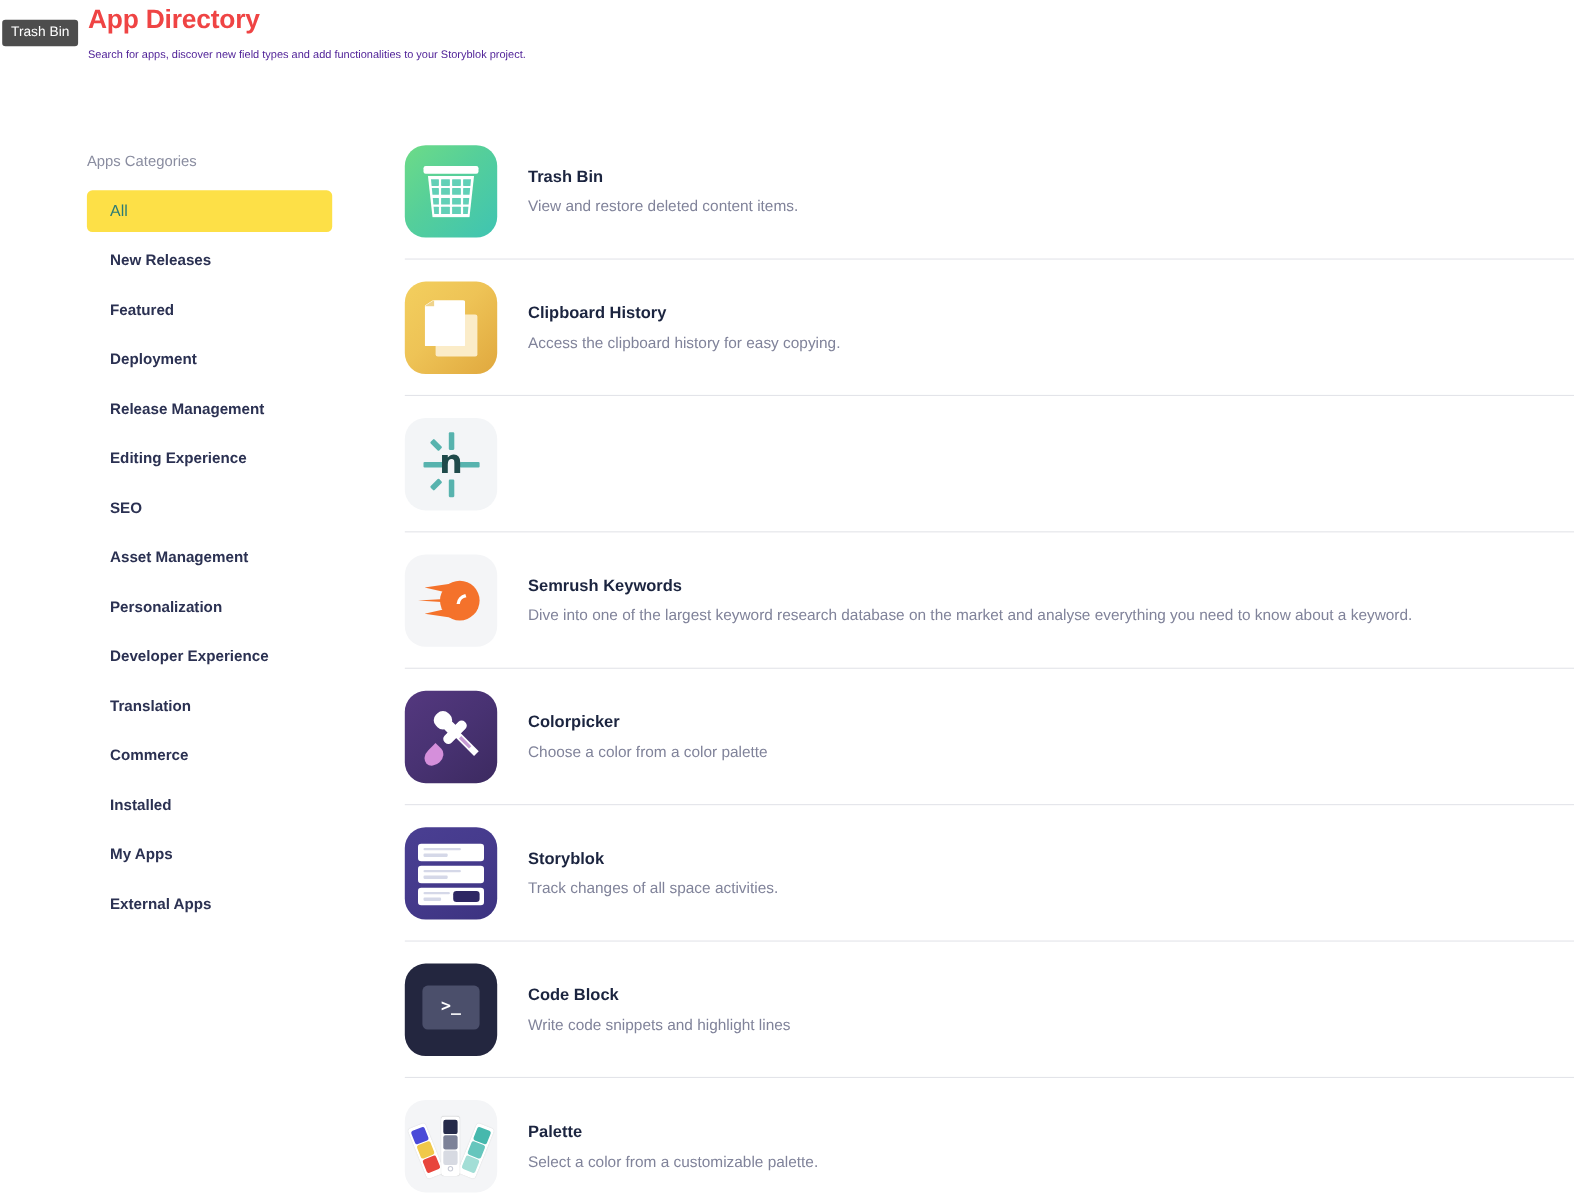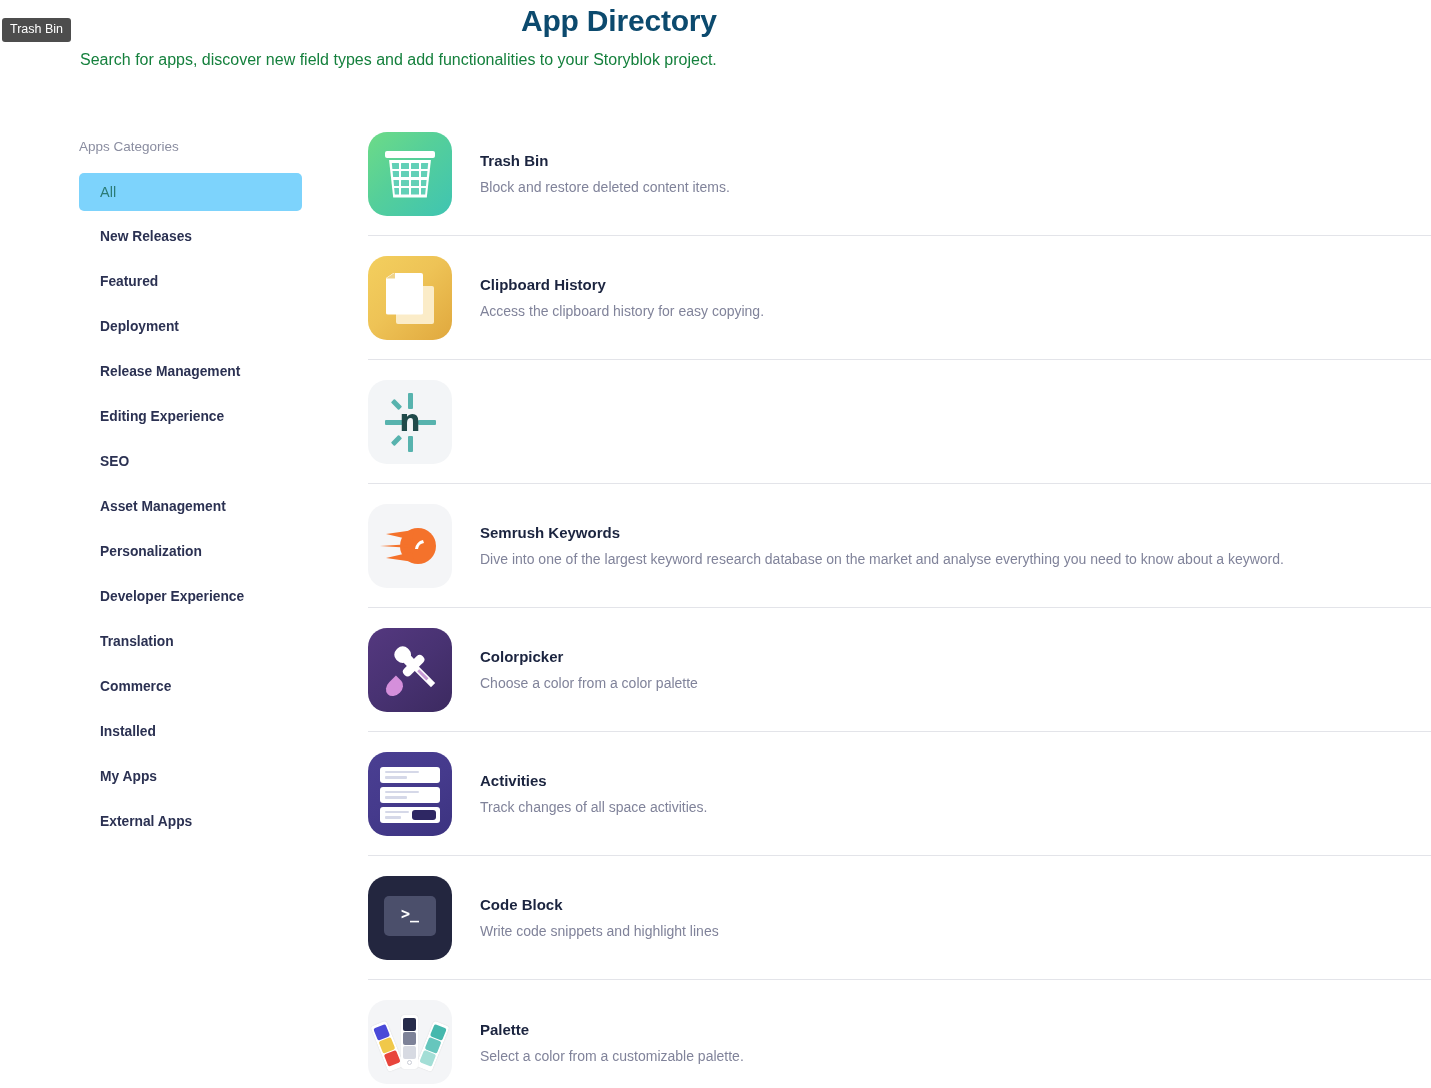"App Directory" .page-title { color: #0c4a6e -> #ef4444; font-size: 30px -> 24px; text-align: right -> none }
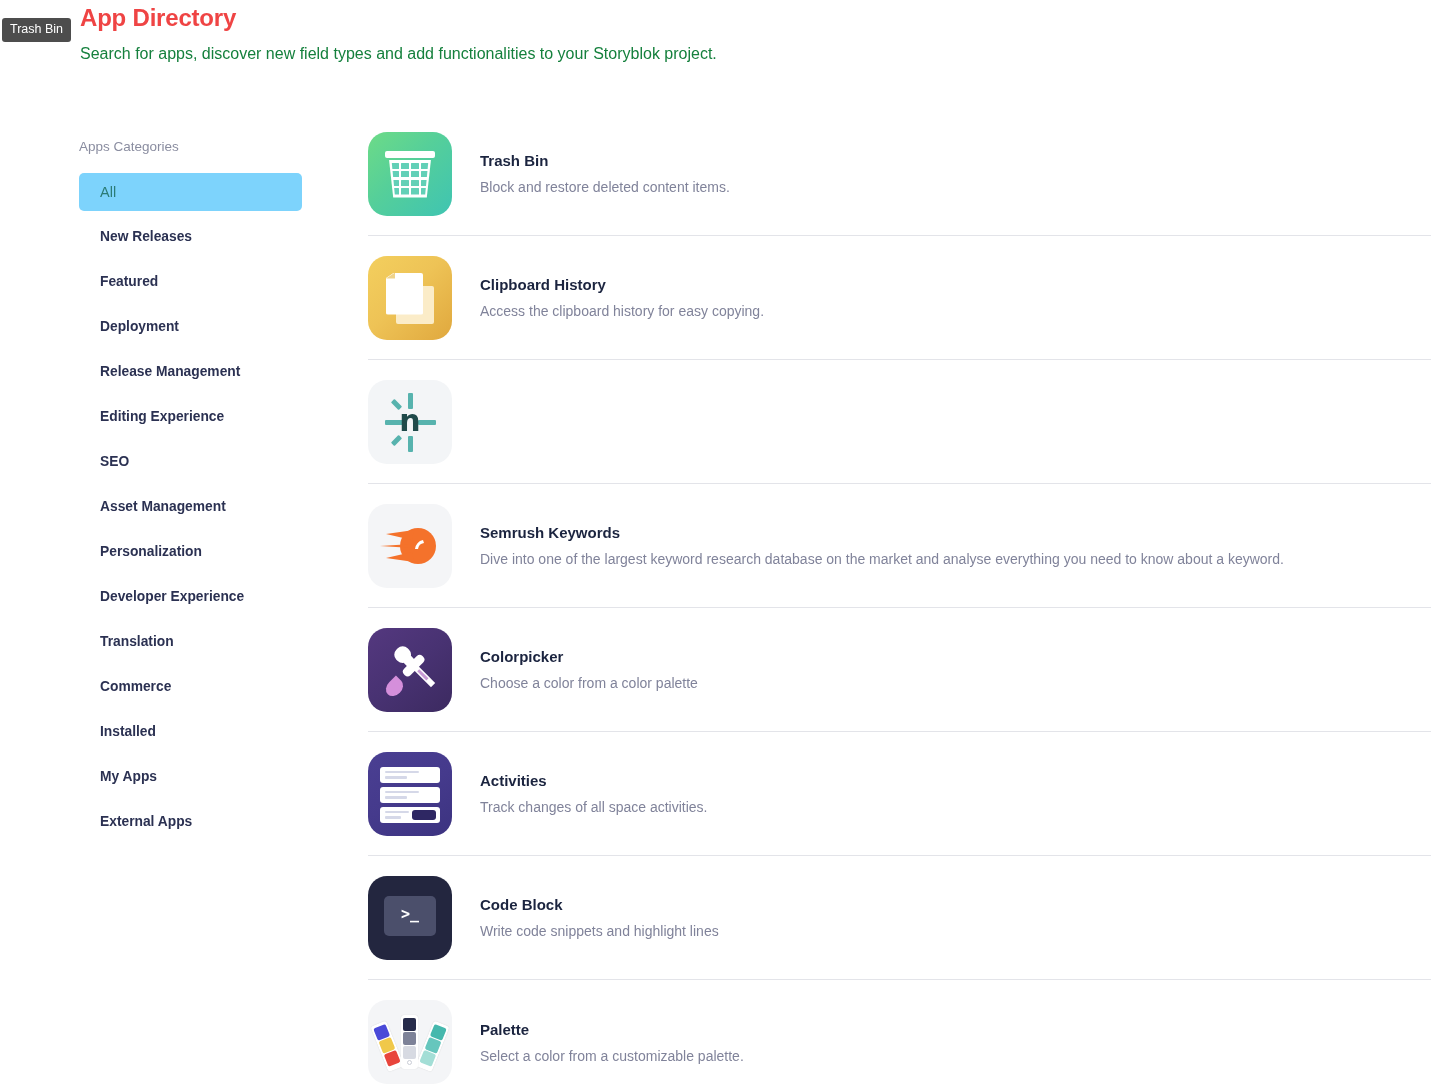"Search for apps, discover new" .page-subtitle { color: #15803d -> #4c1d95; font-size: 16px -> 10px }
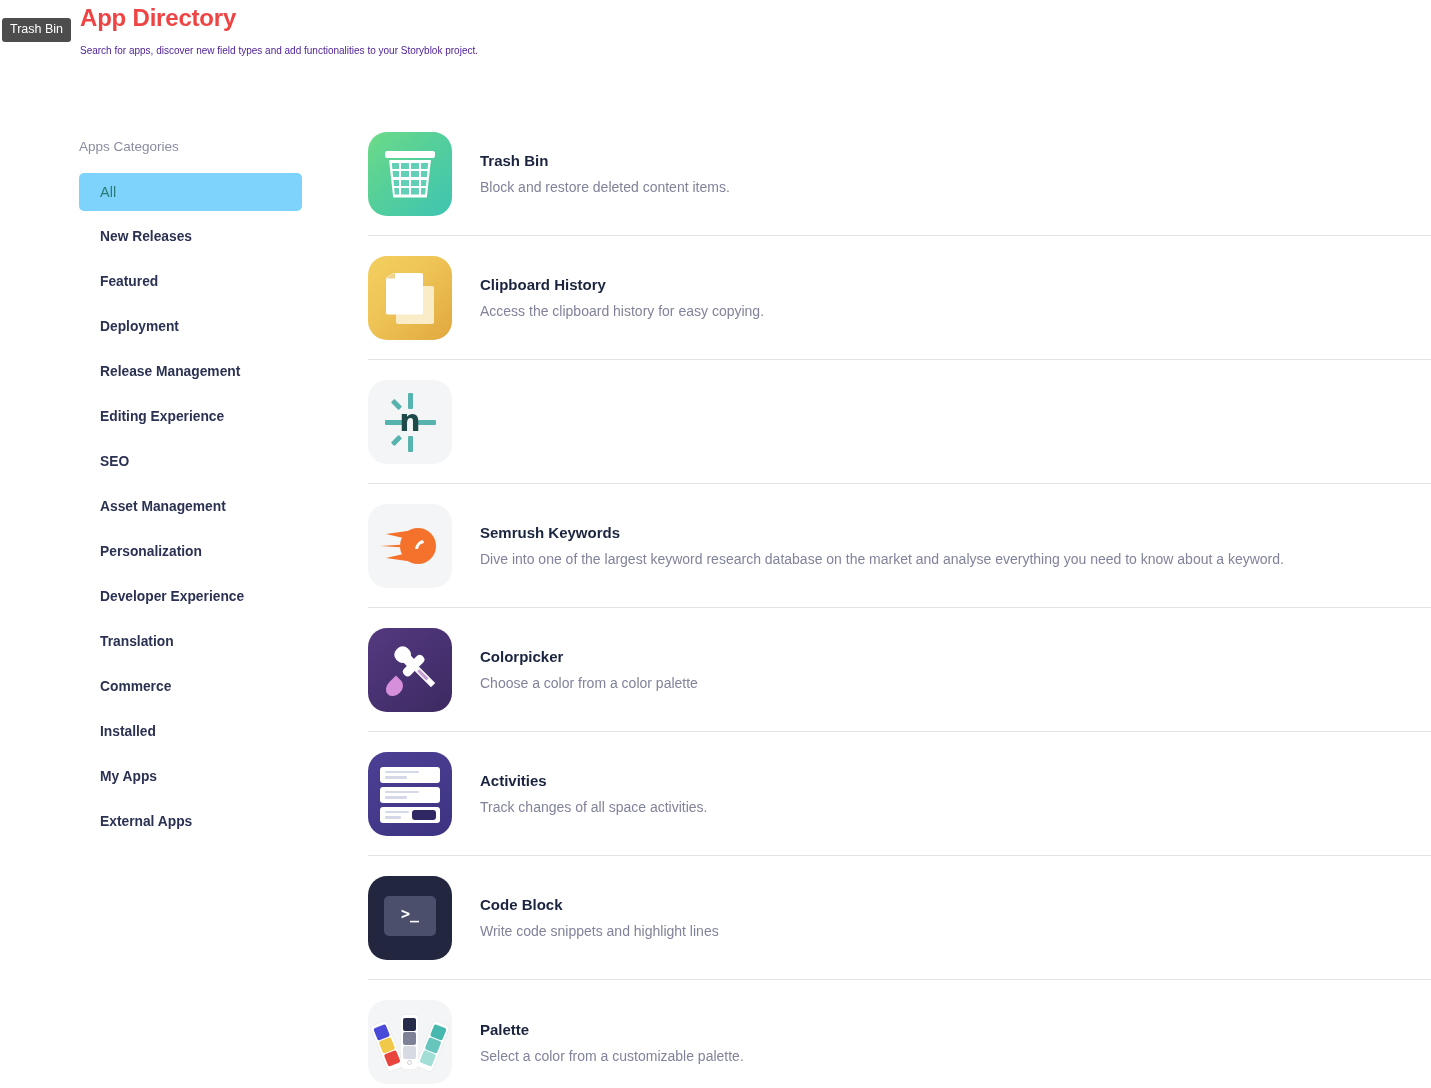"All" .cat-item.active { background: #7dd3fc -> #fde047 }
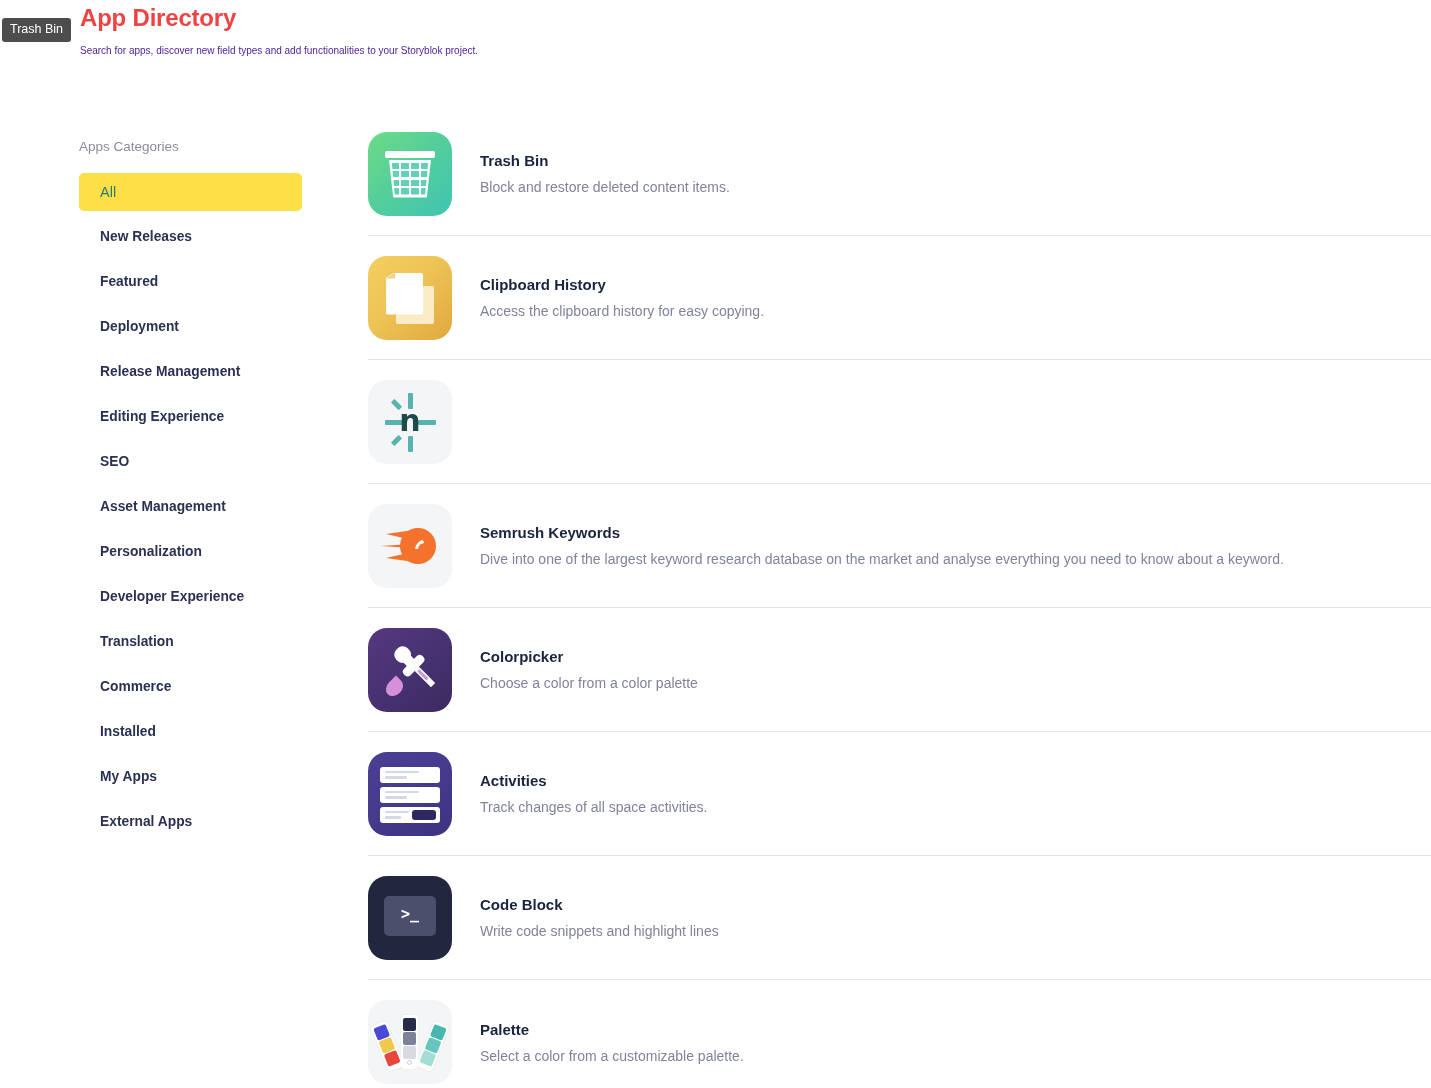"Block and restore deleted content" div.app-desc { text: Block -> View }
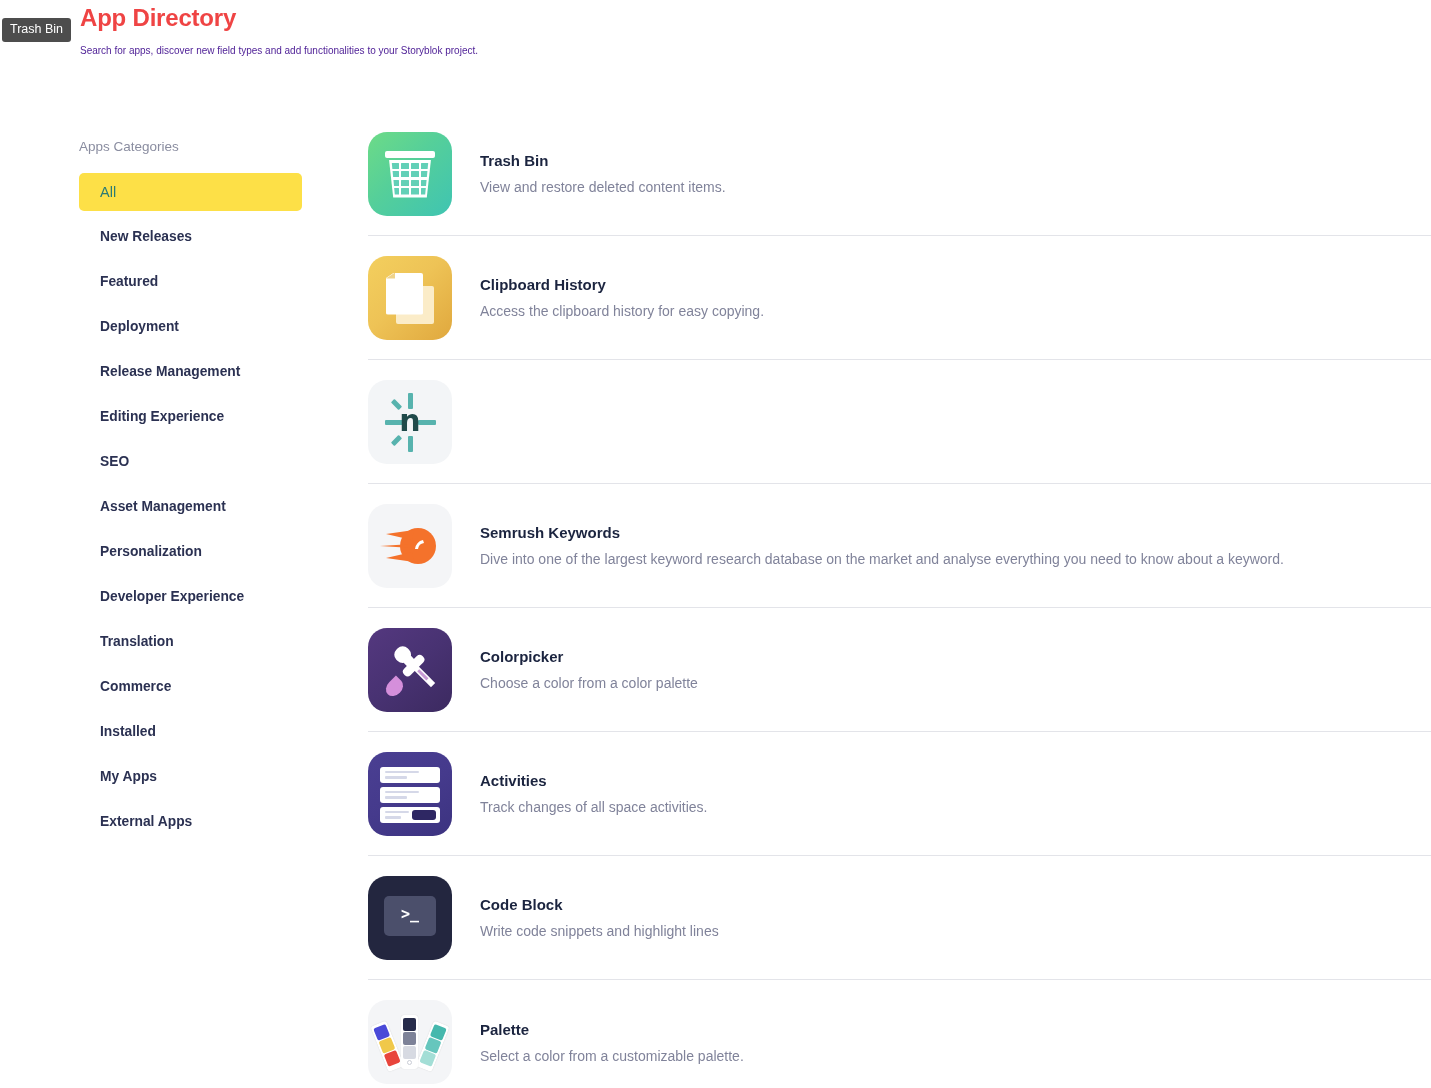"Activities" div.app-name { text: Activities -> Storyblok }
